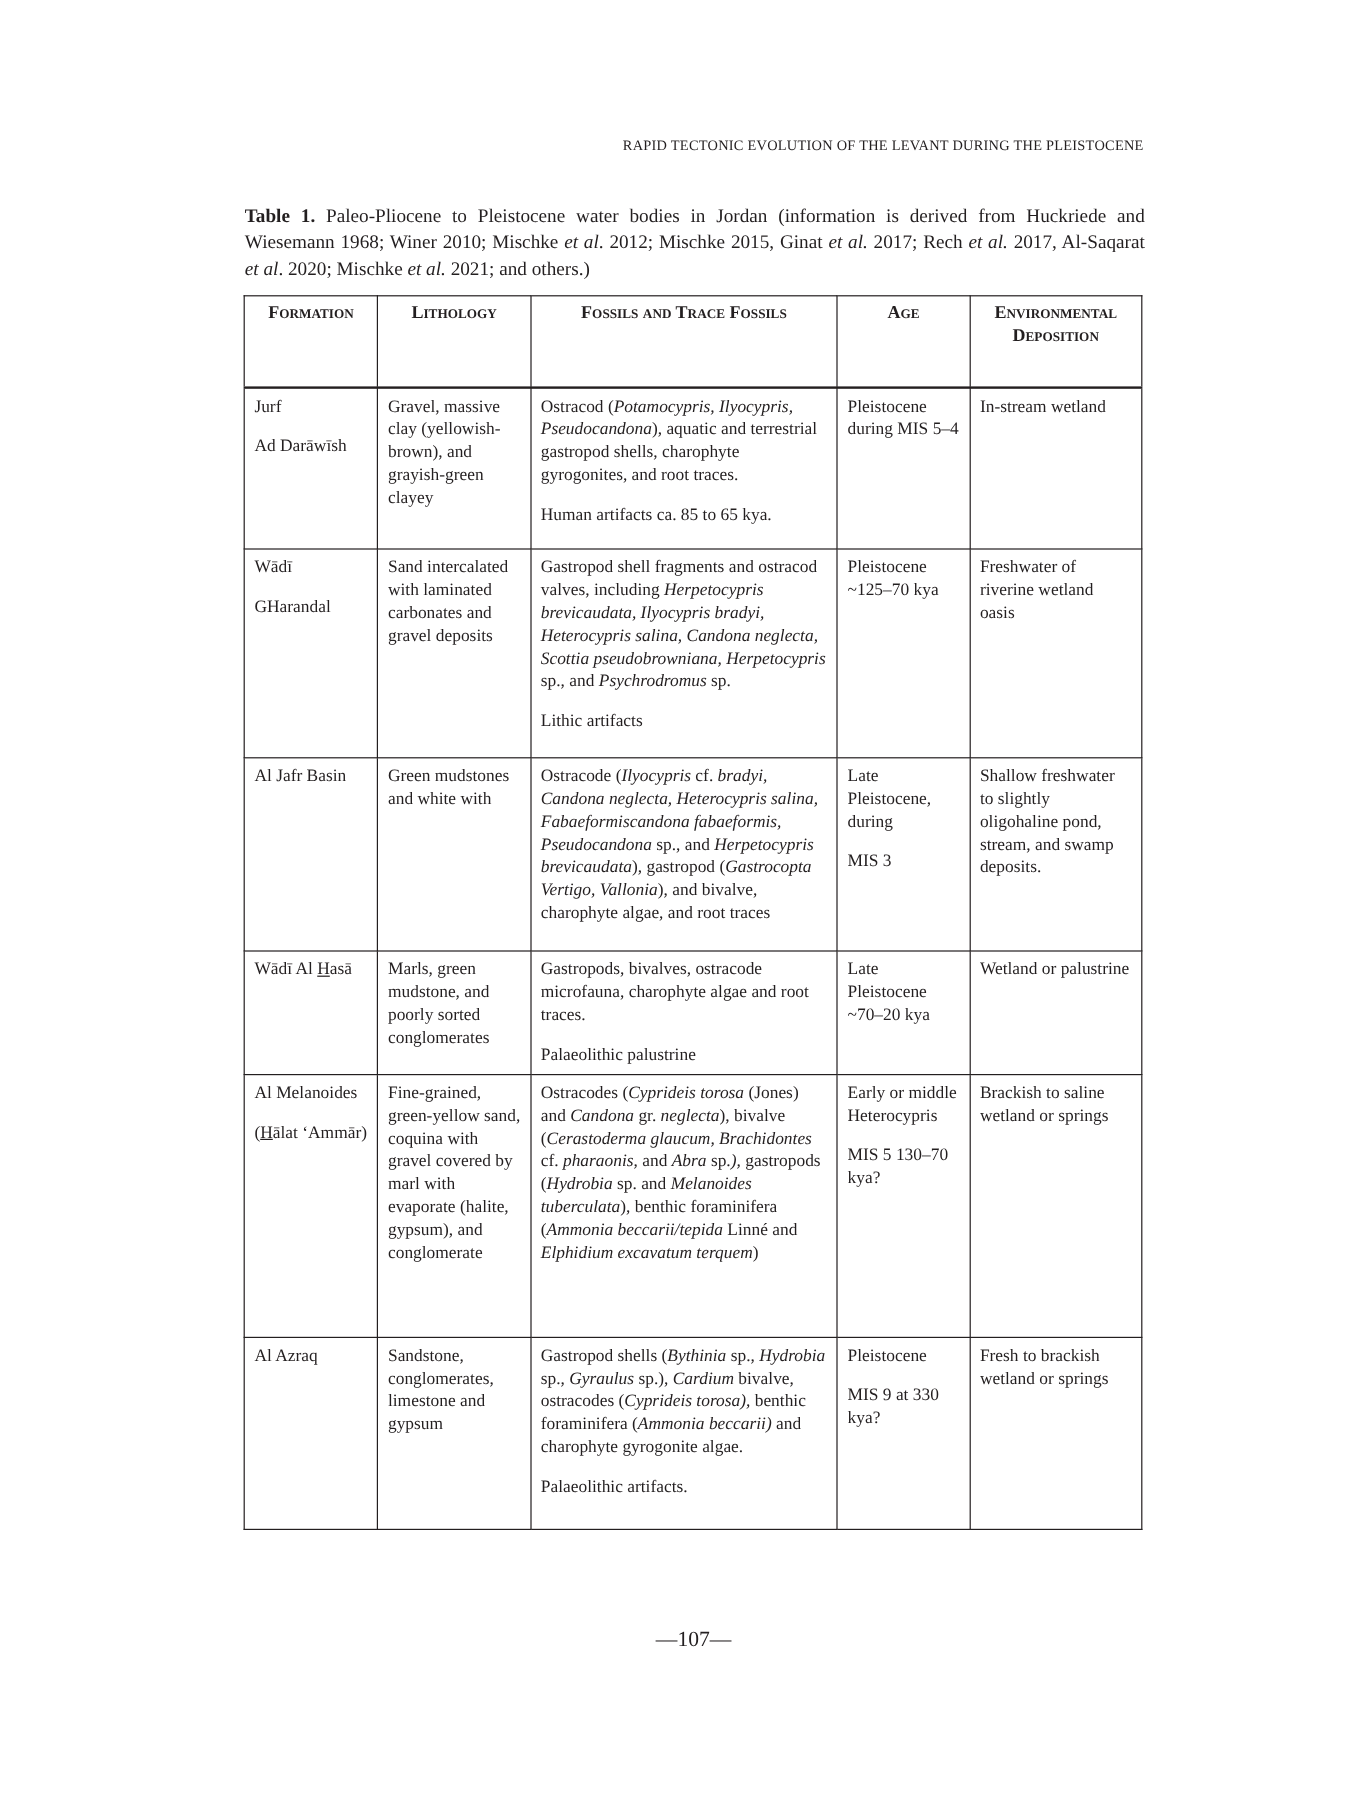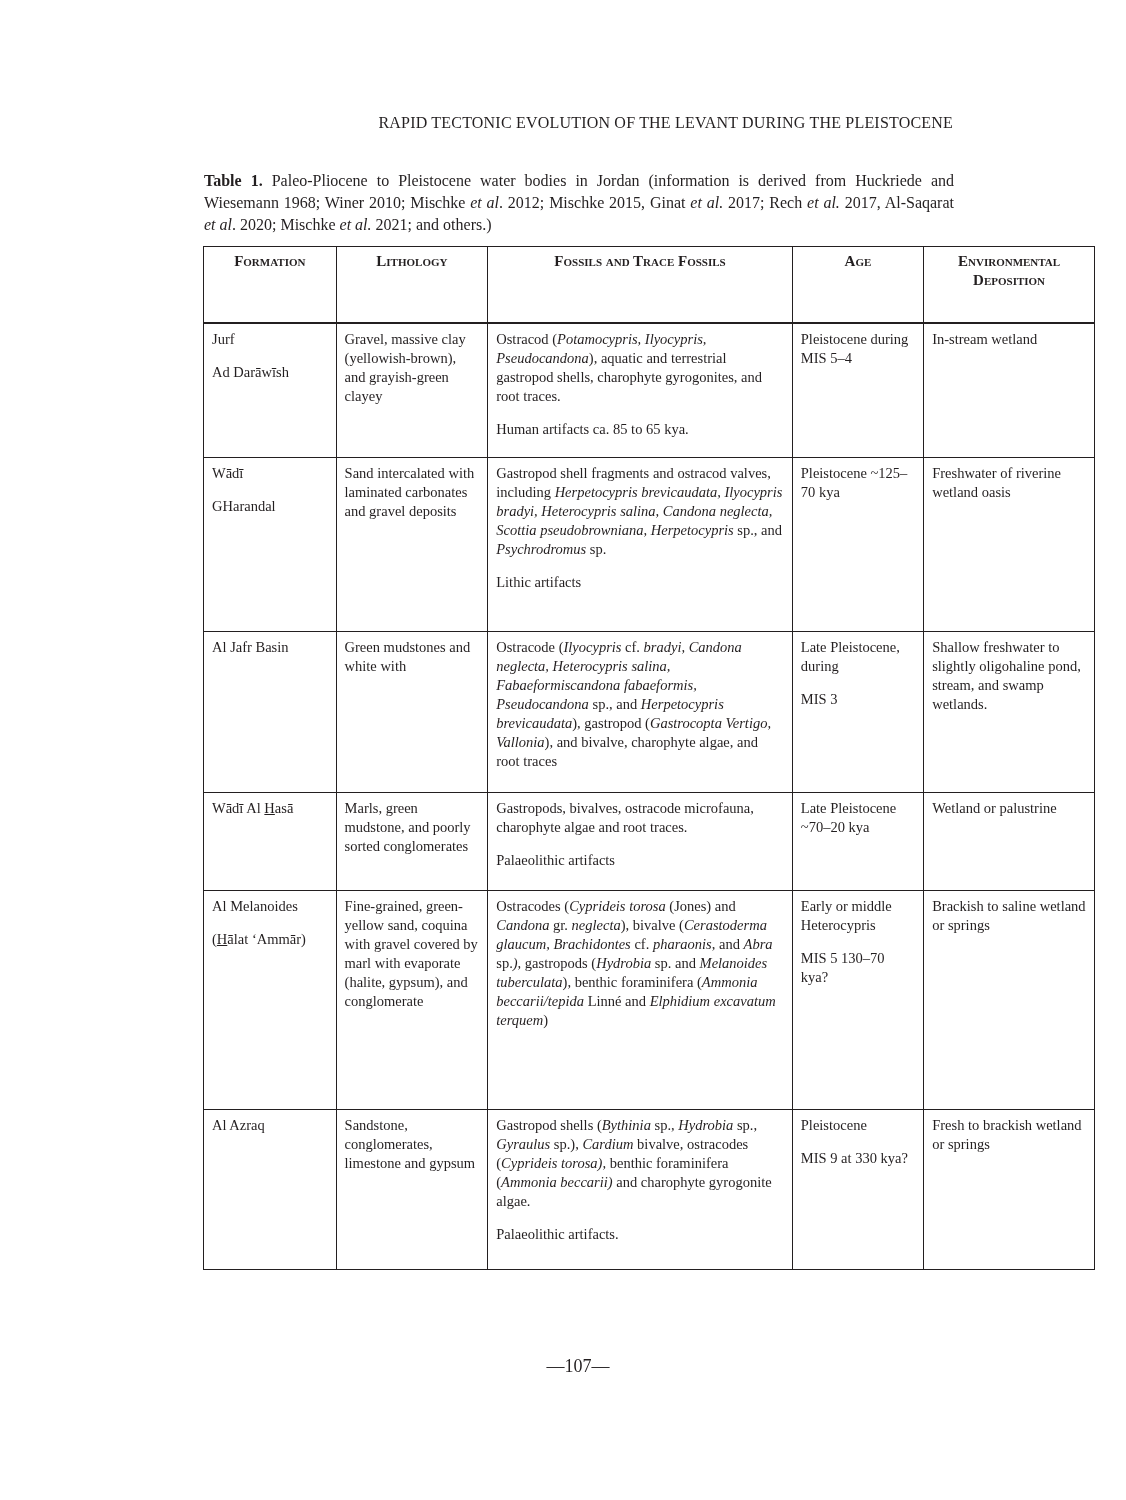"RAPID TECTONIC EVOLUTION OF THE" .running-head { font-size: 16px -> 12px }
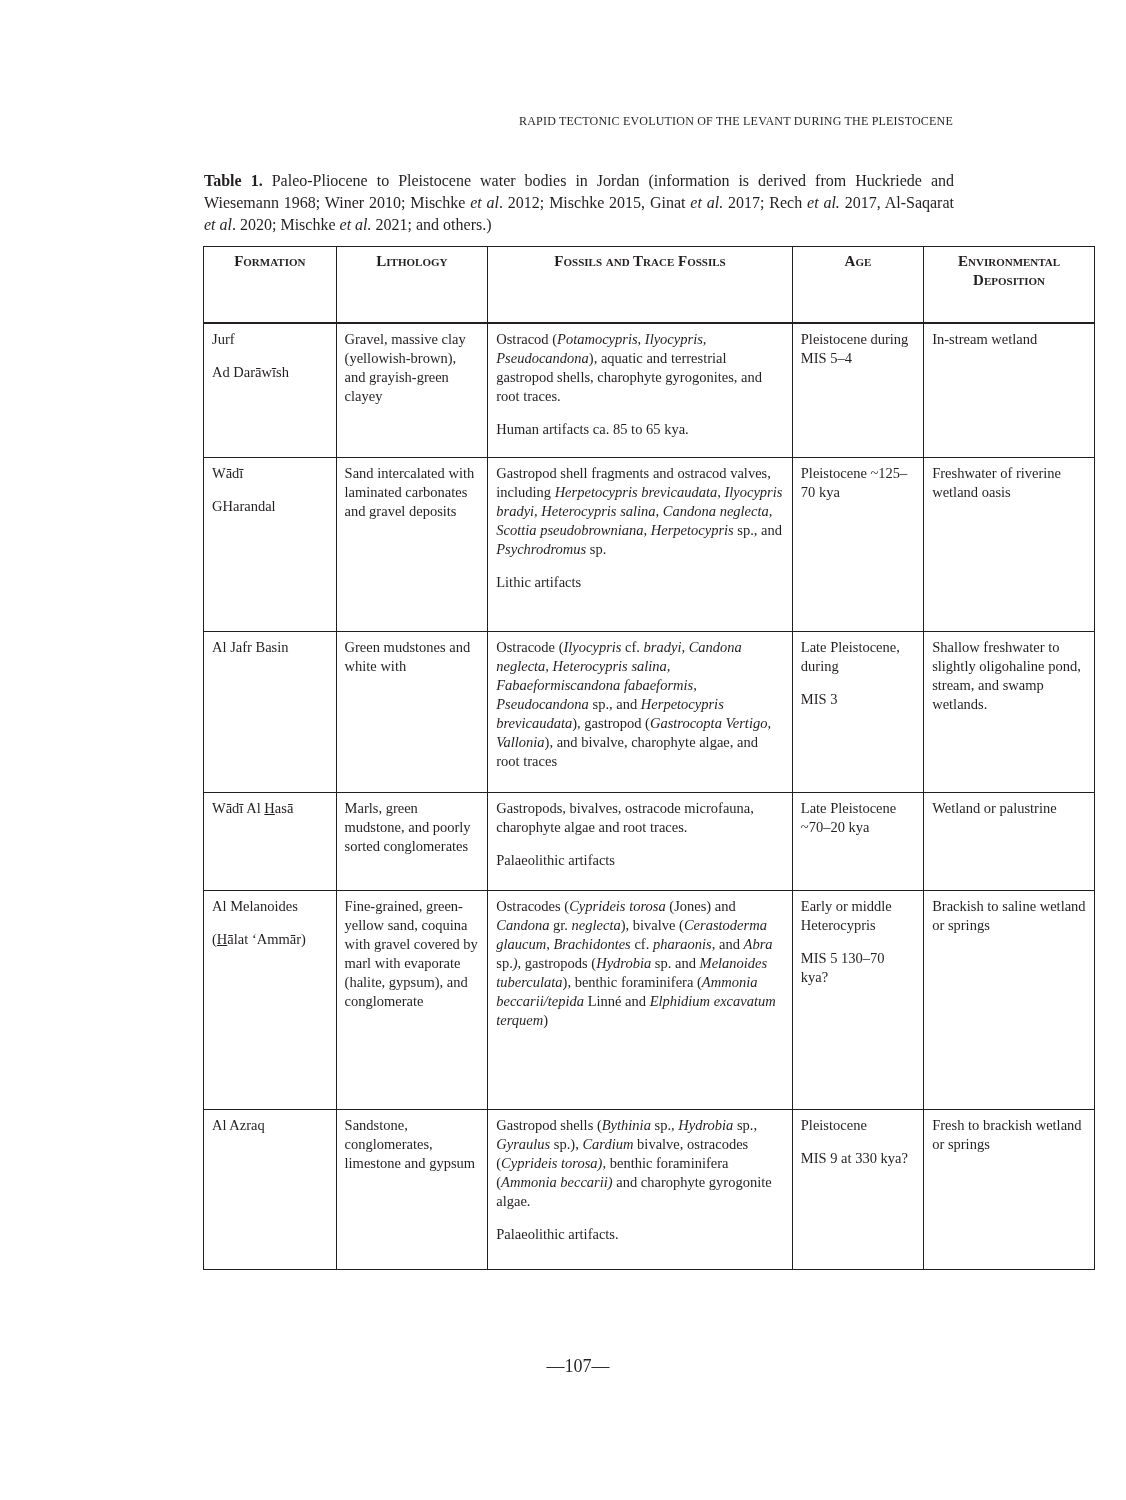"Formation" table.main { width: 892px -> 749px }
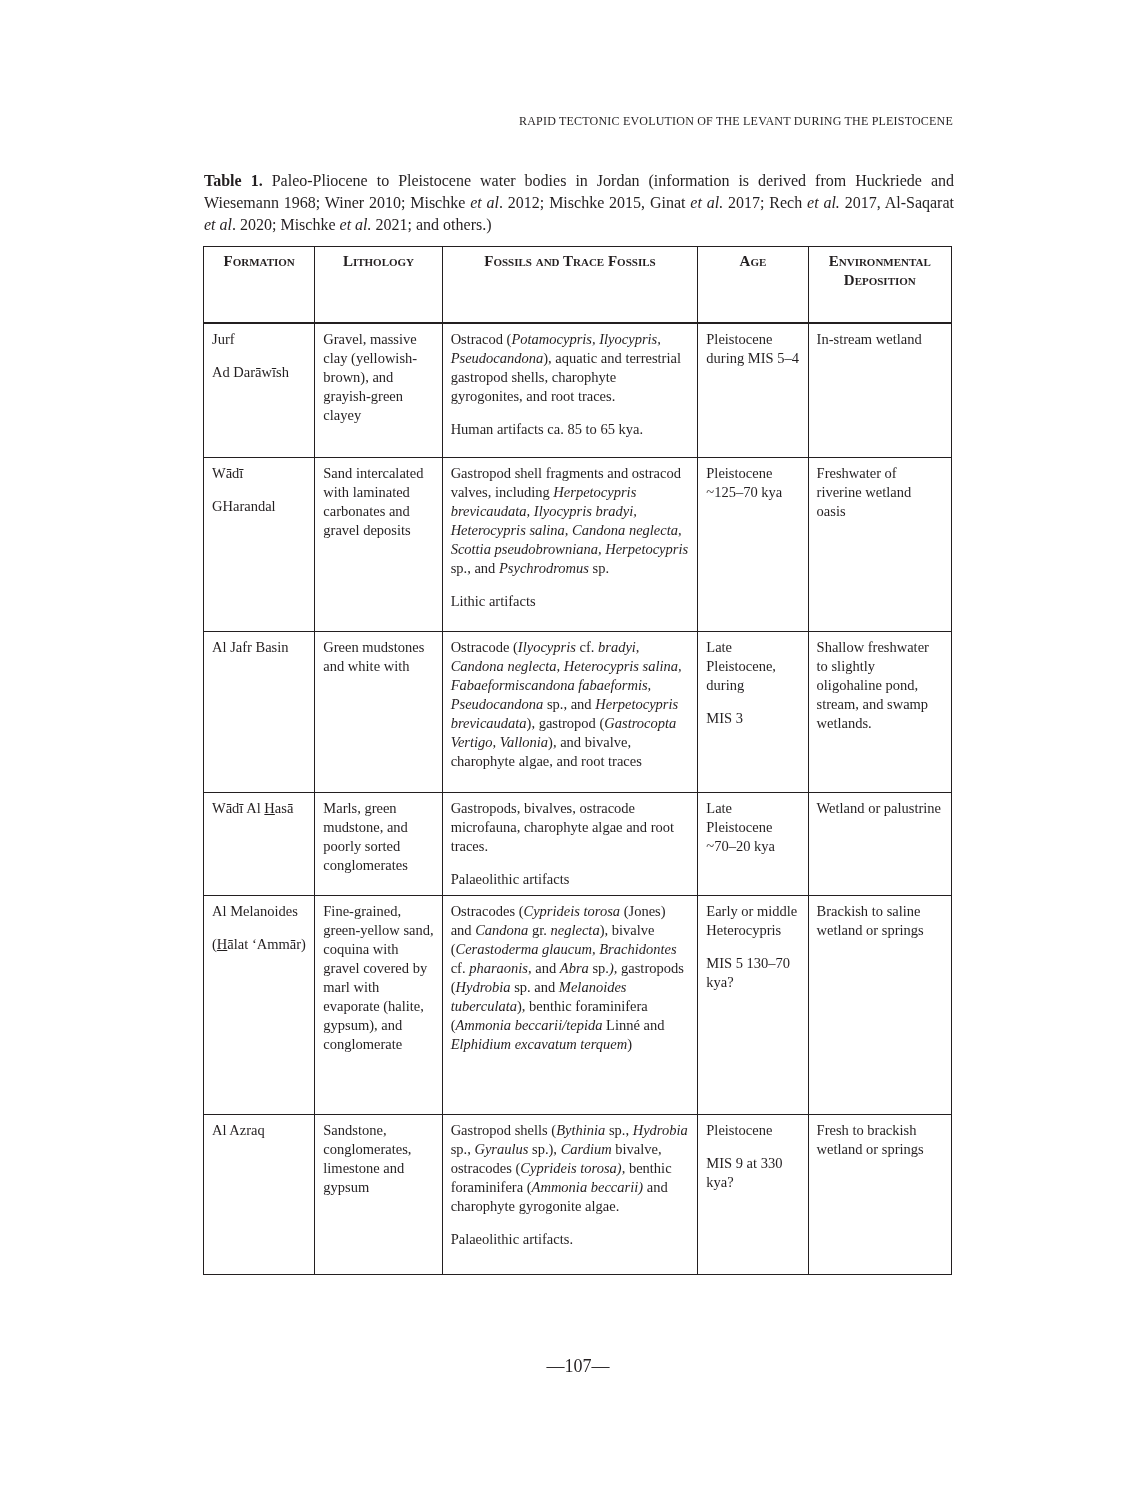"Shallow freshwater to slightly" div.para { text: wetlands -> deposits }
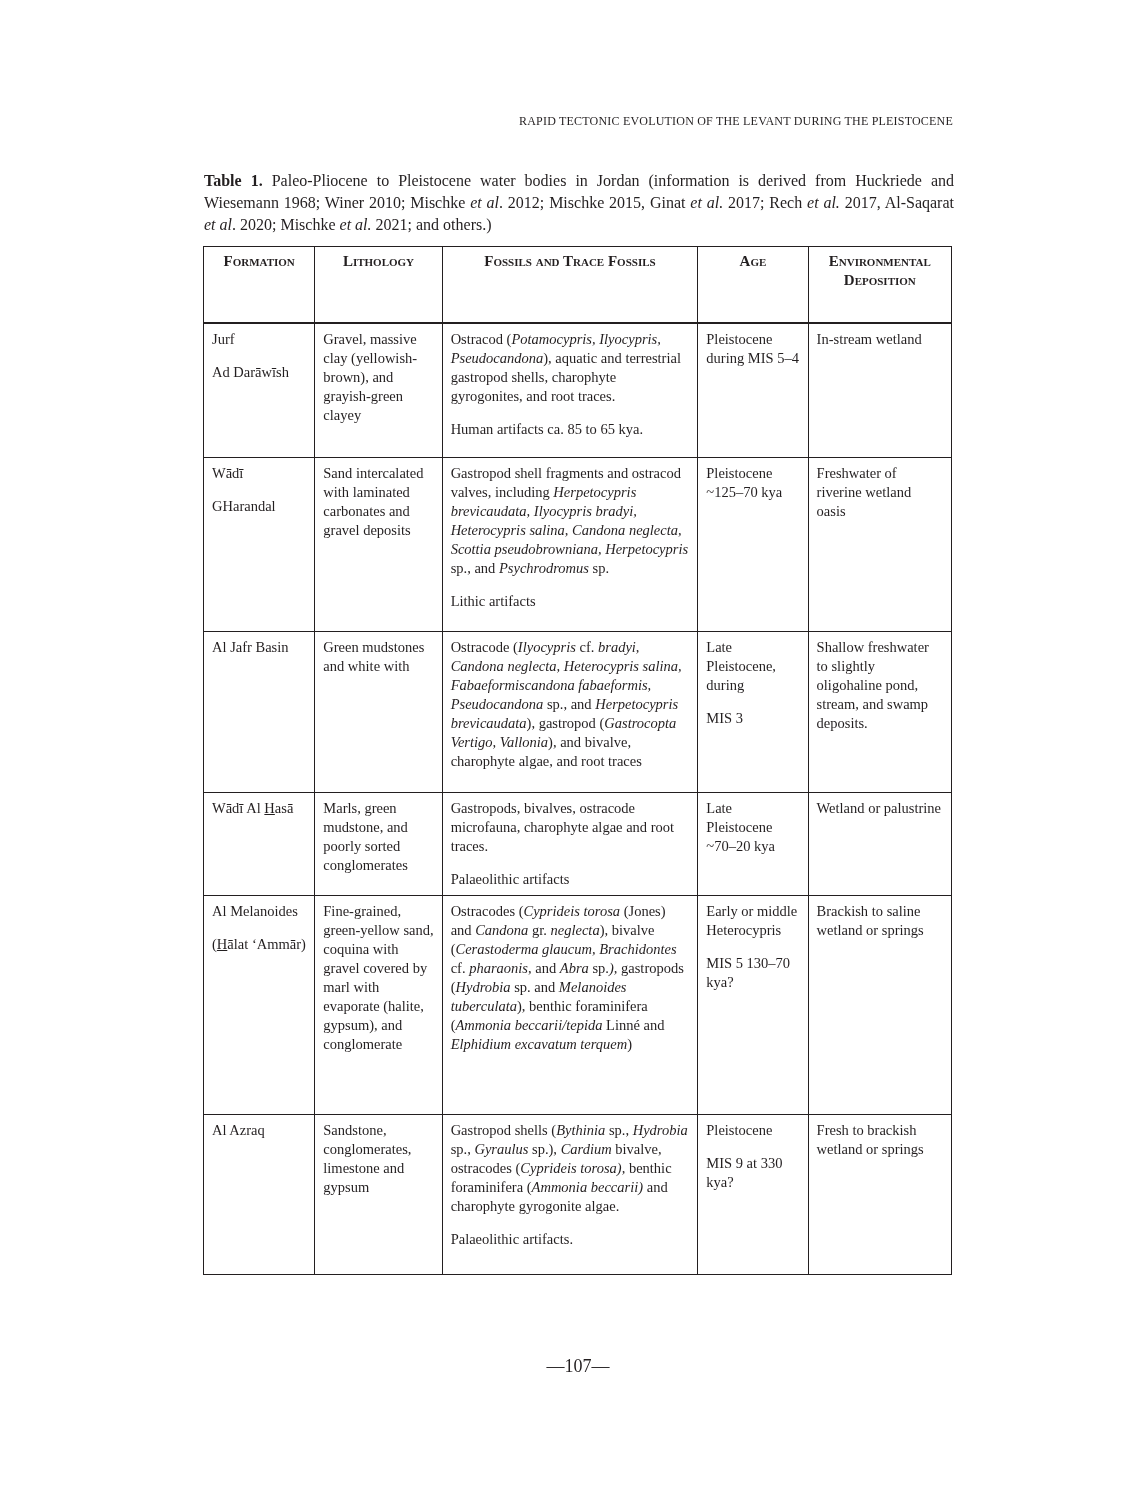"Palaeolithic artifacts" div.para { text: artifacts -> palustrine }
